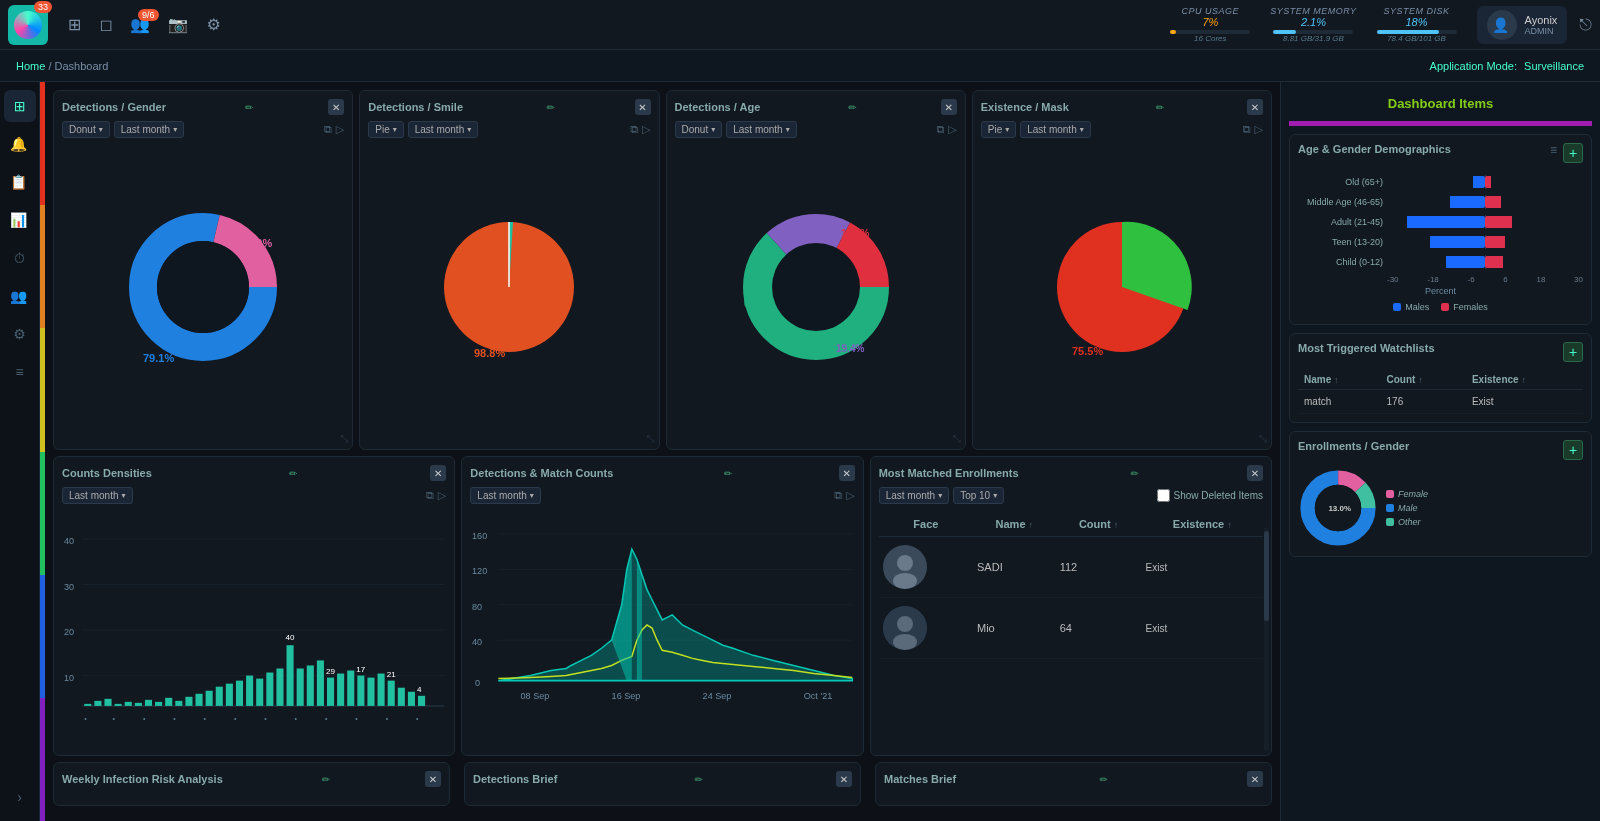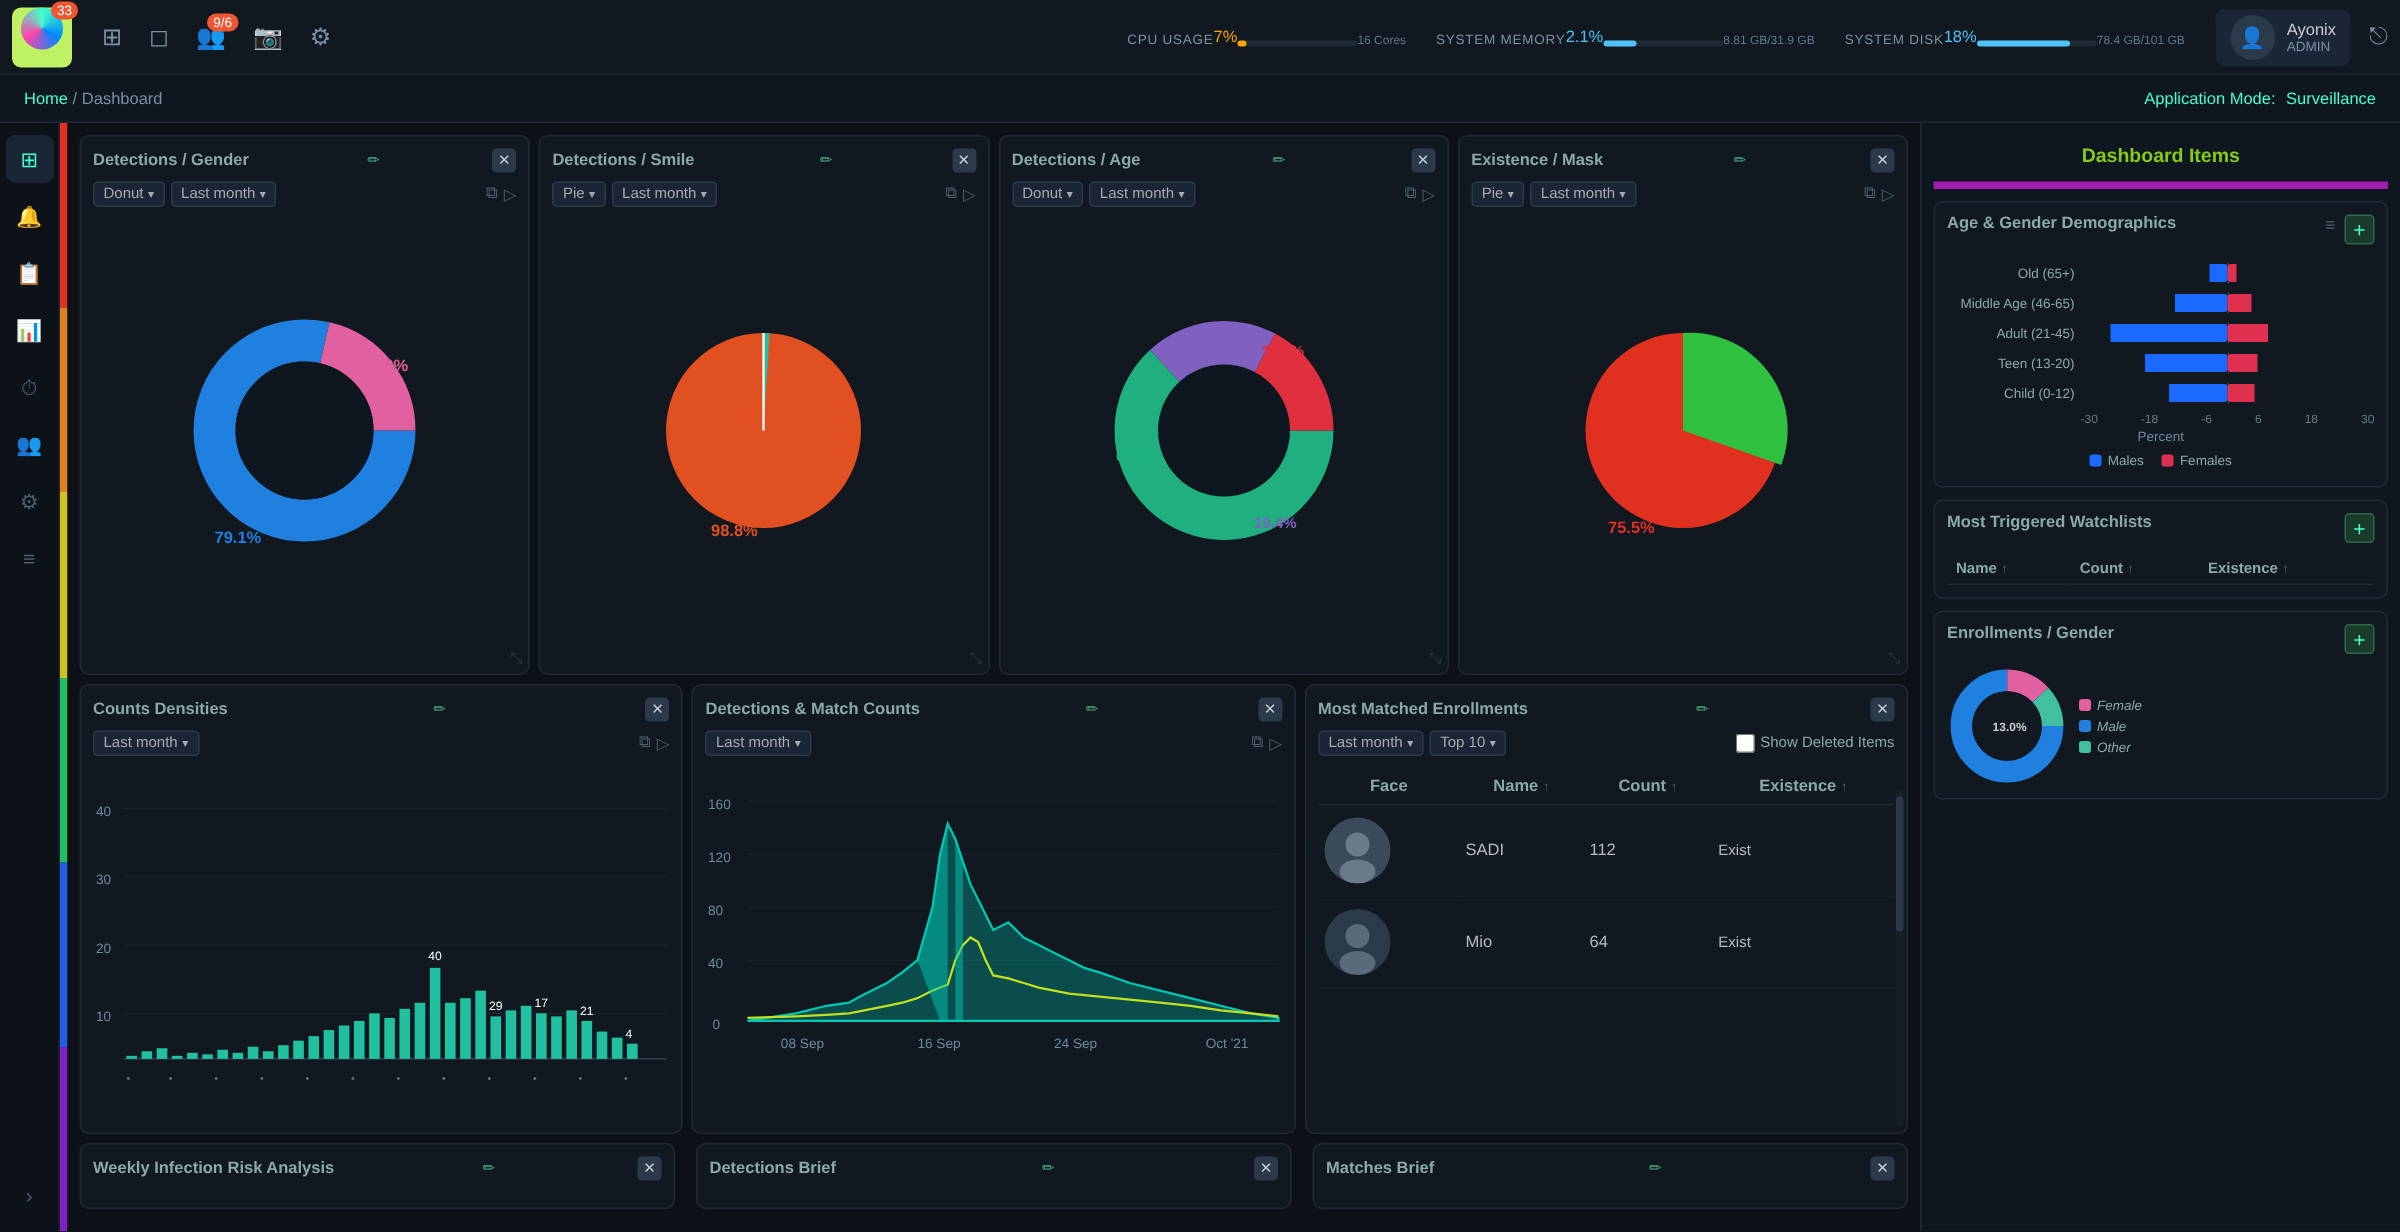"33" .logo-area { align-items: none -> center; background: #bef264 -> #14b8a6 }
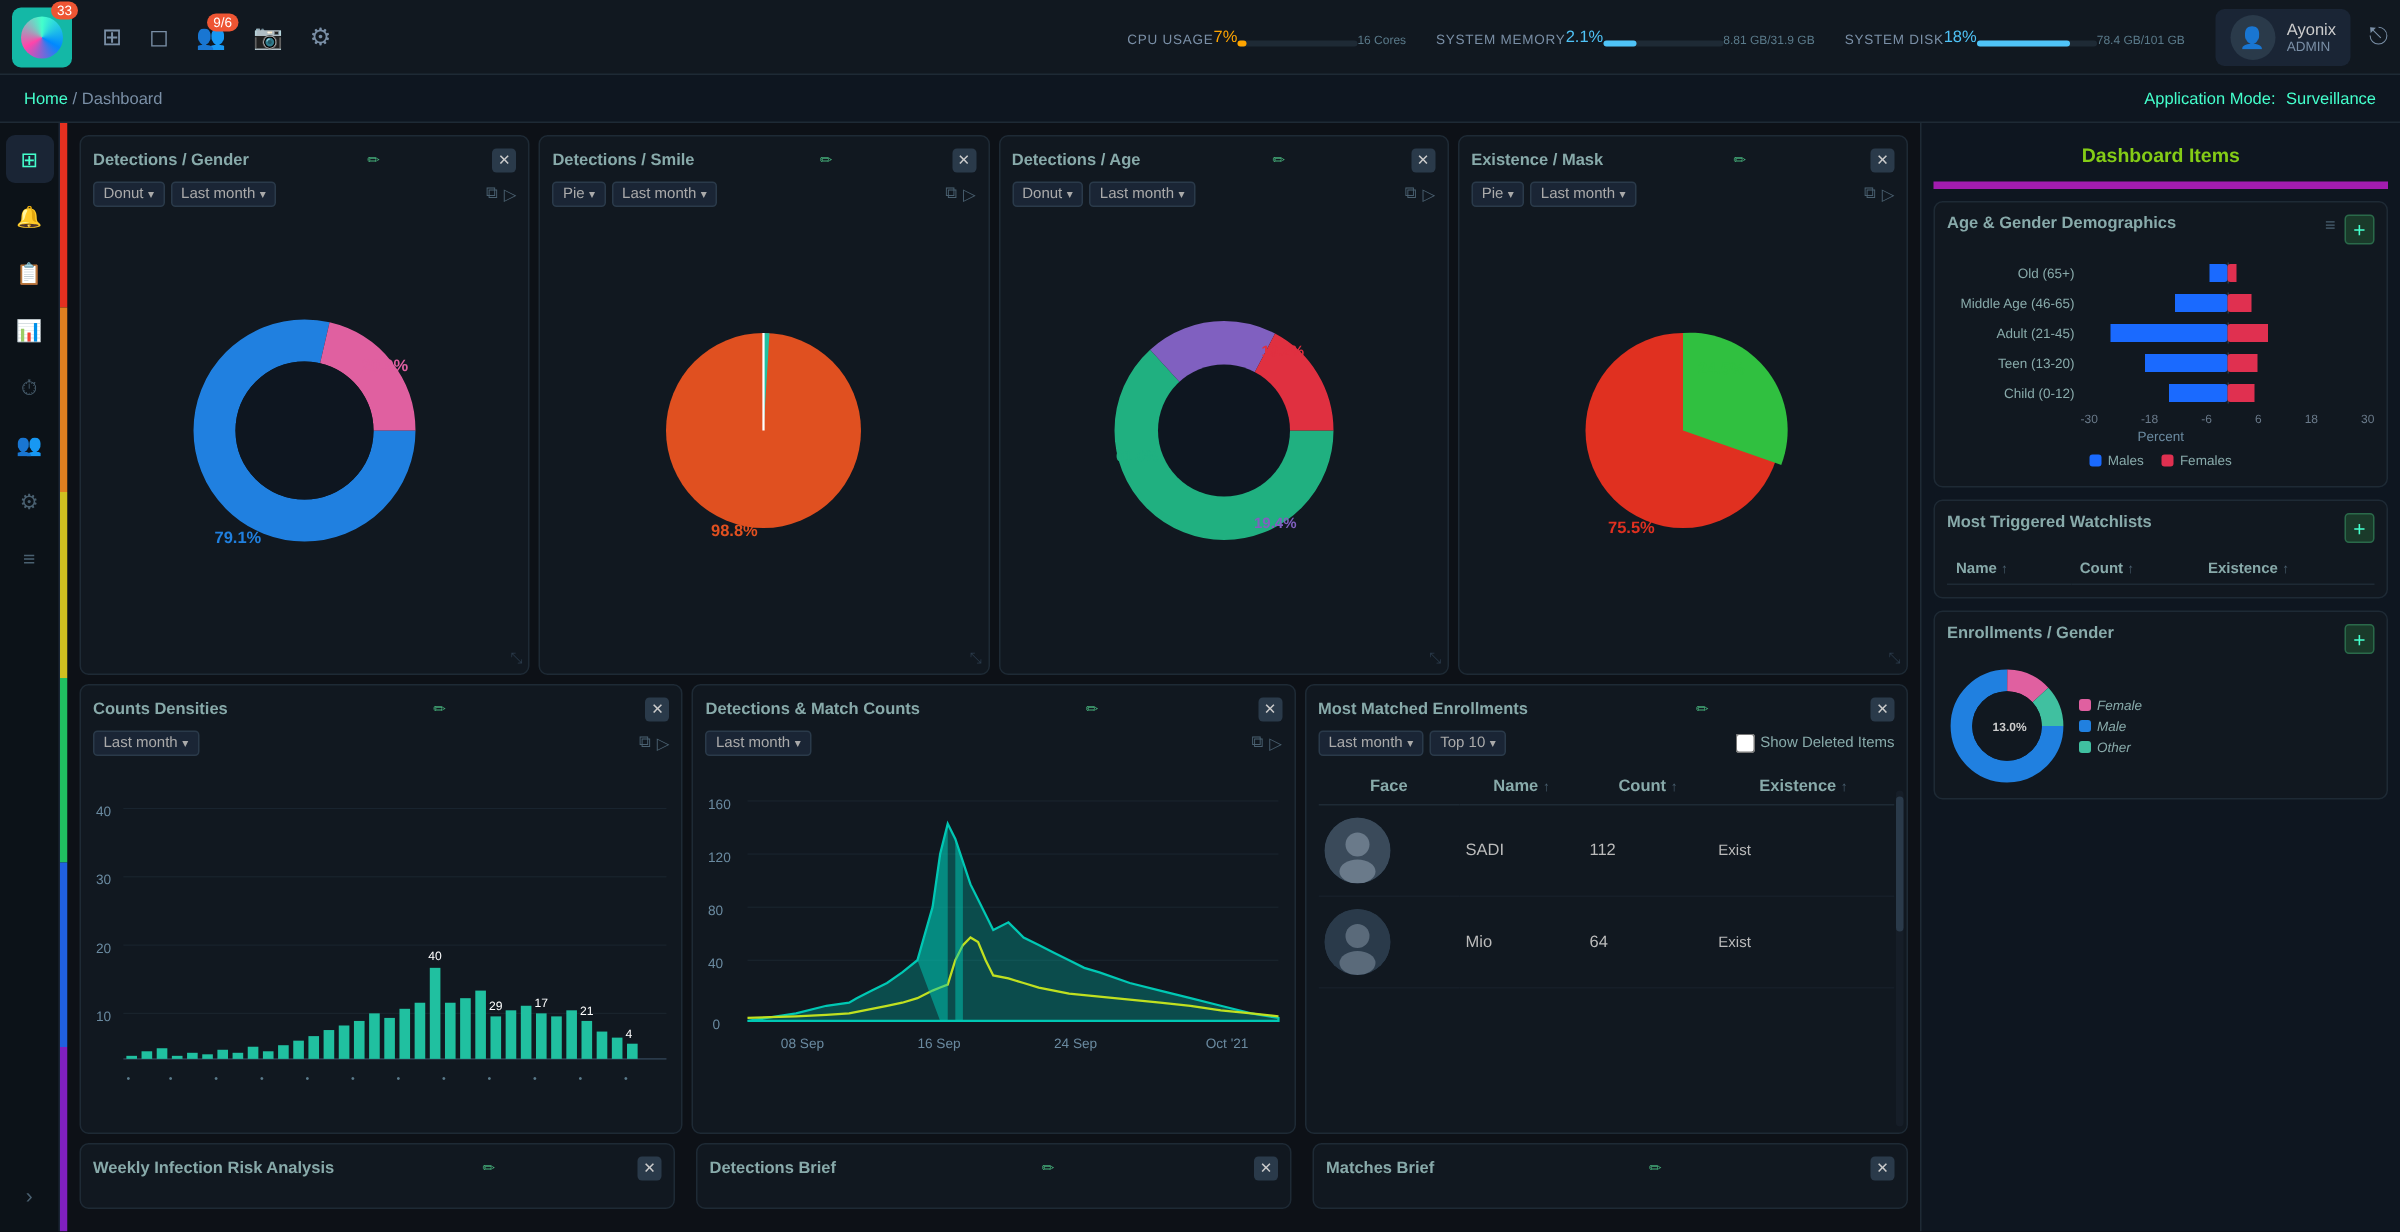"CPU USAGE" .sys-stat { align-items: flex-end -> center; flex-direction: row -> column; font-style: none -> italic }
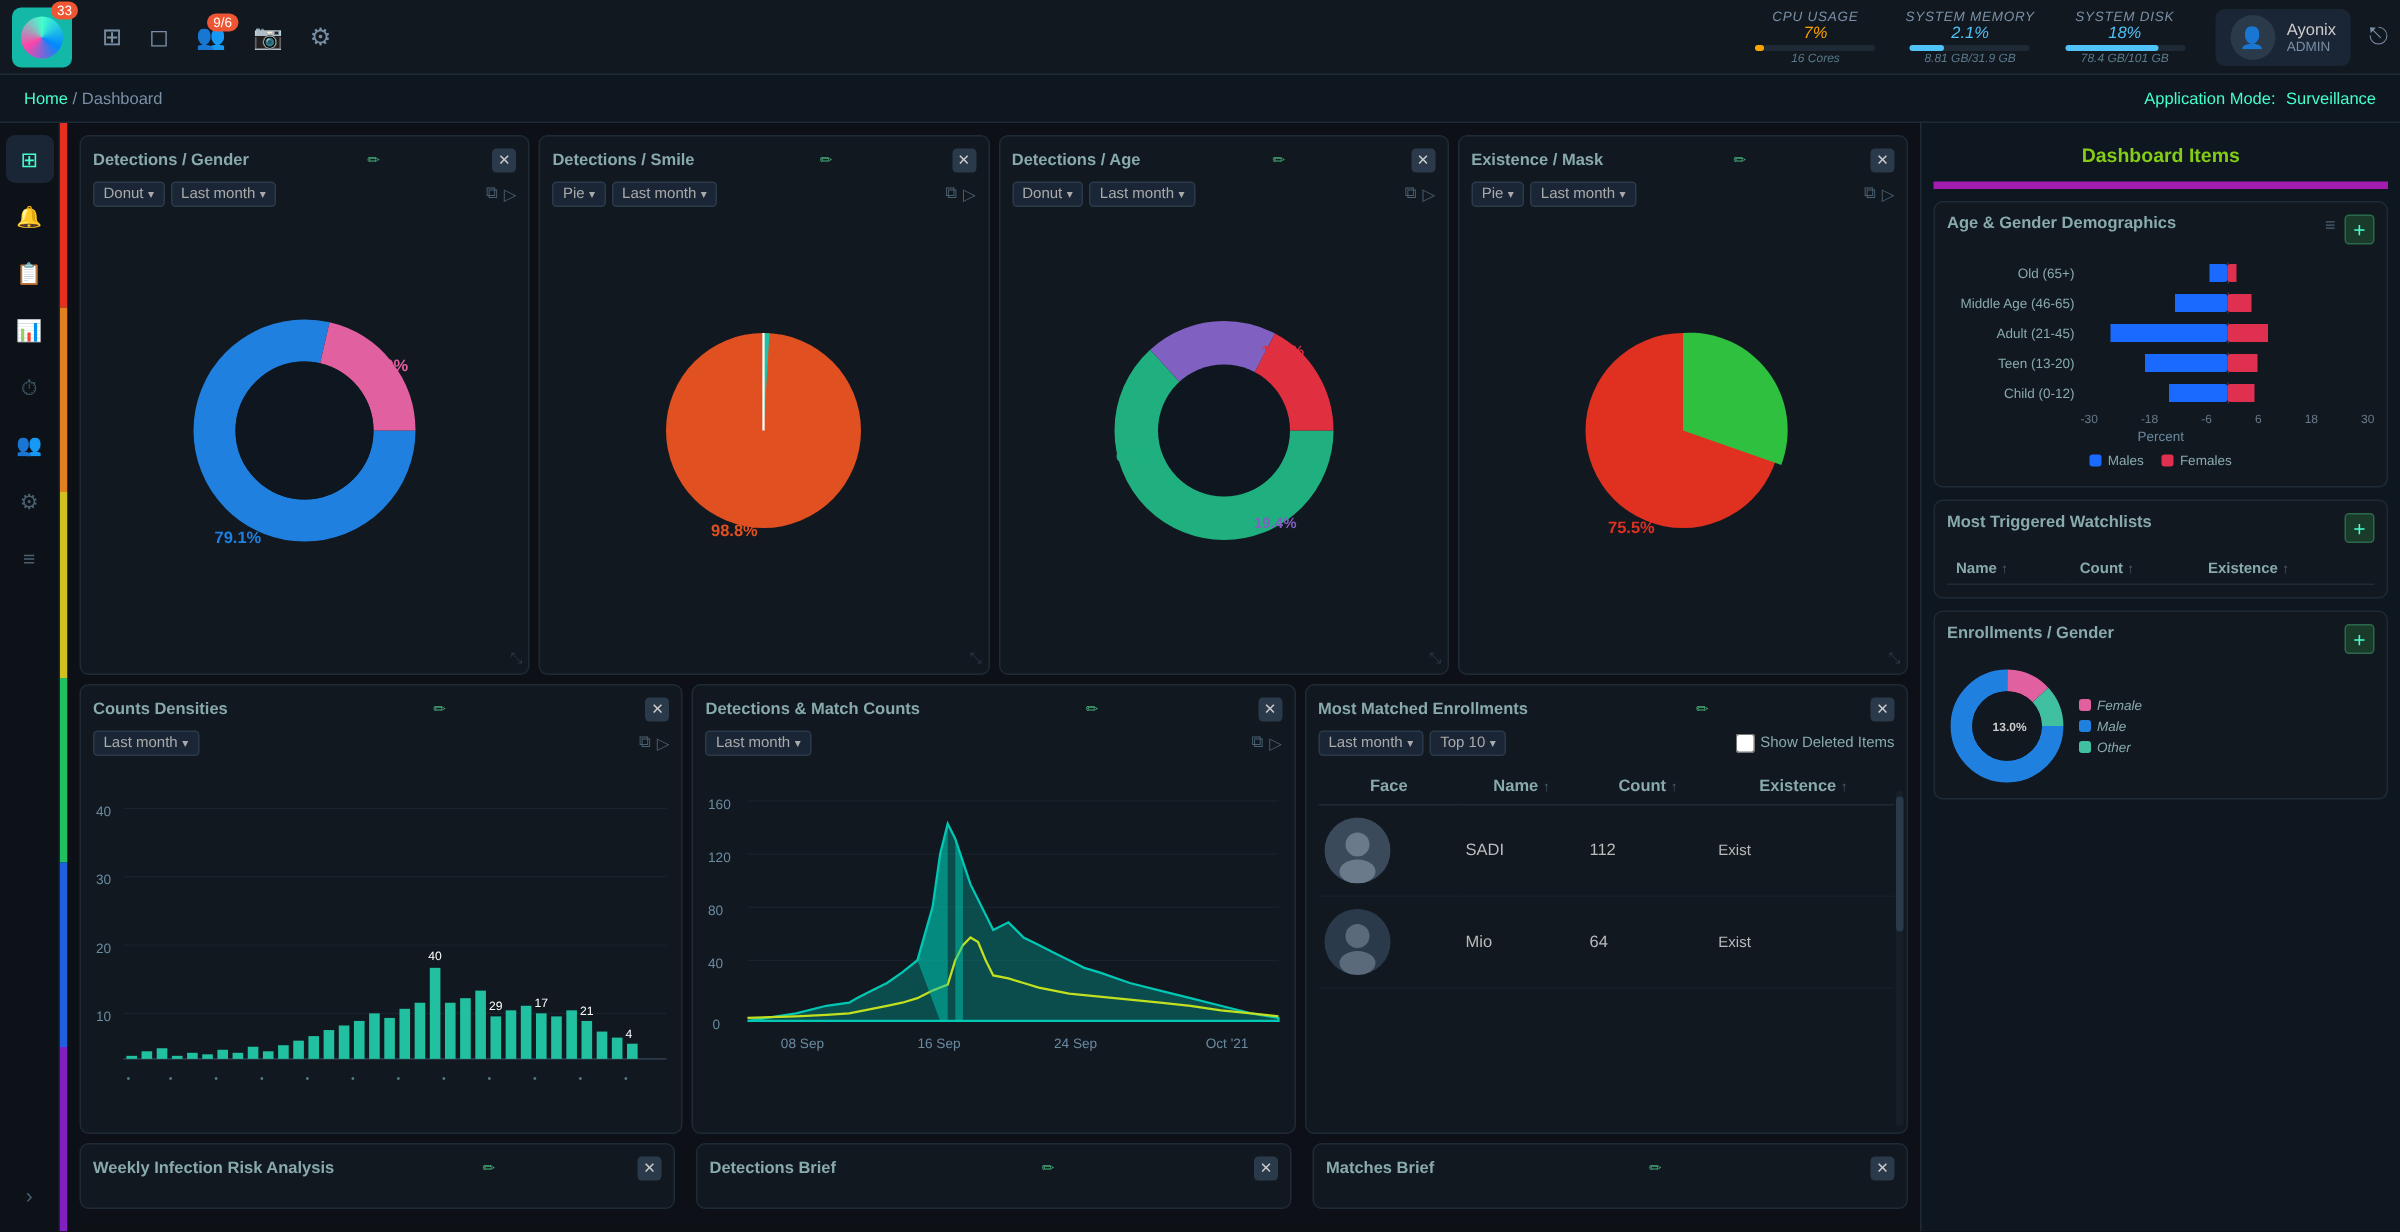"match" tr { html: none -> <tr> <td>match</td> <td>176</td> <td>Exist</td> </tr> }
